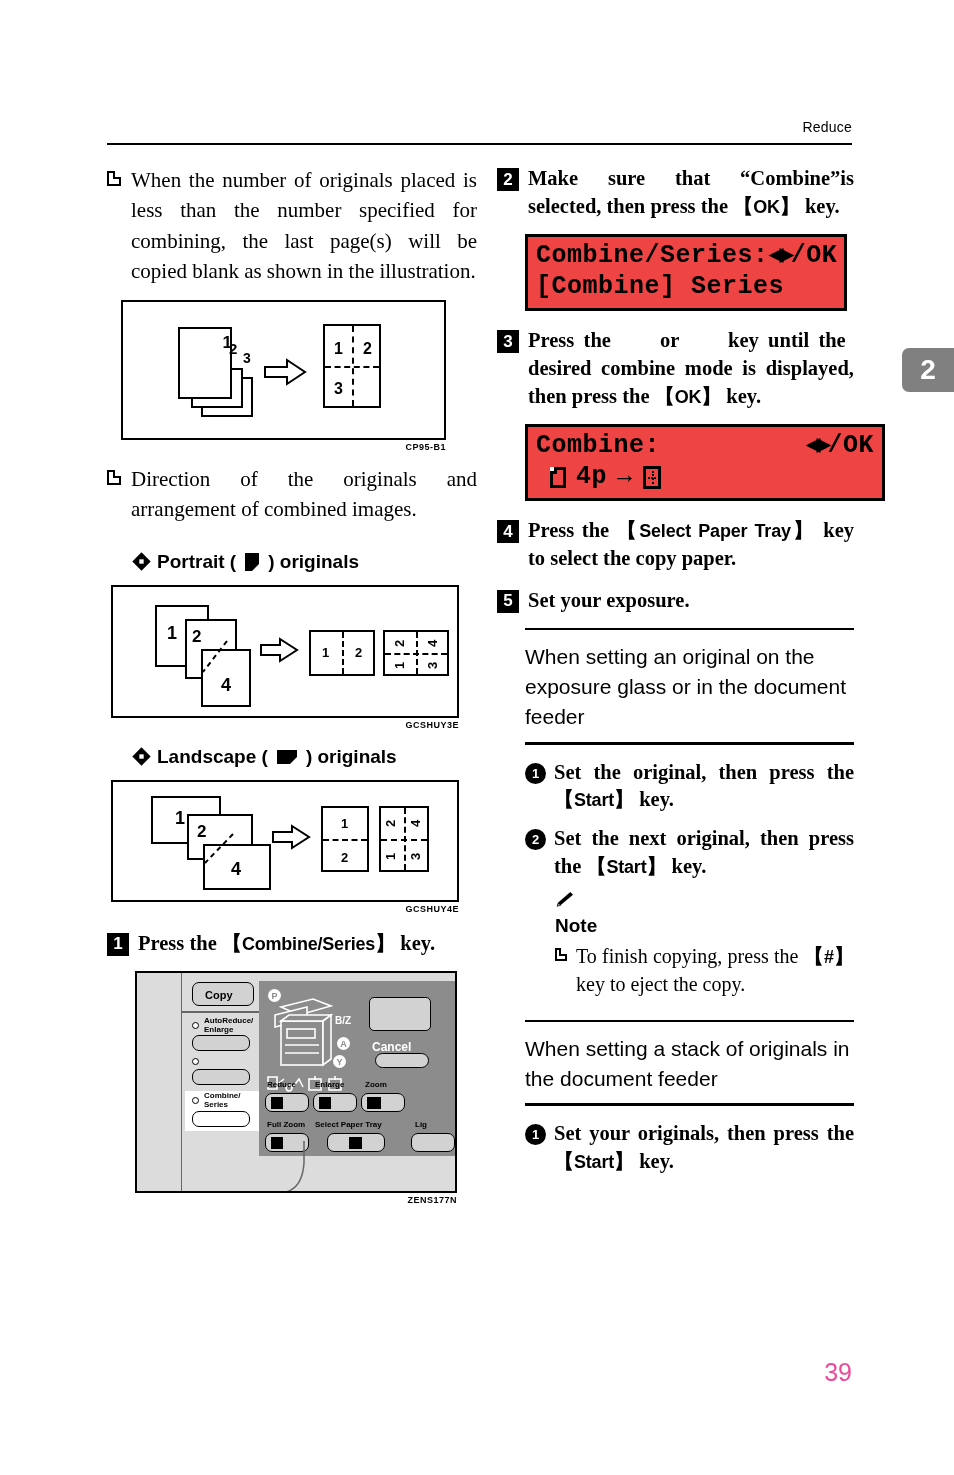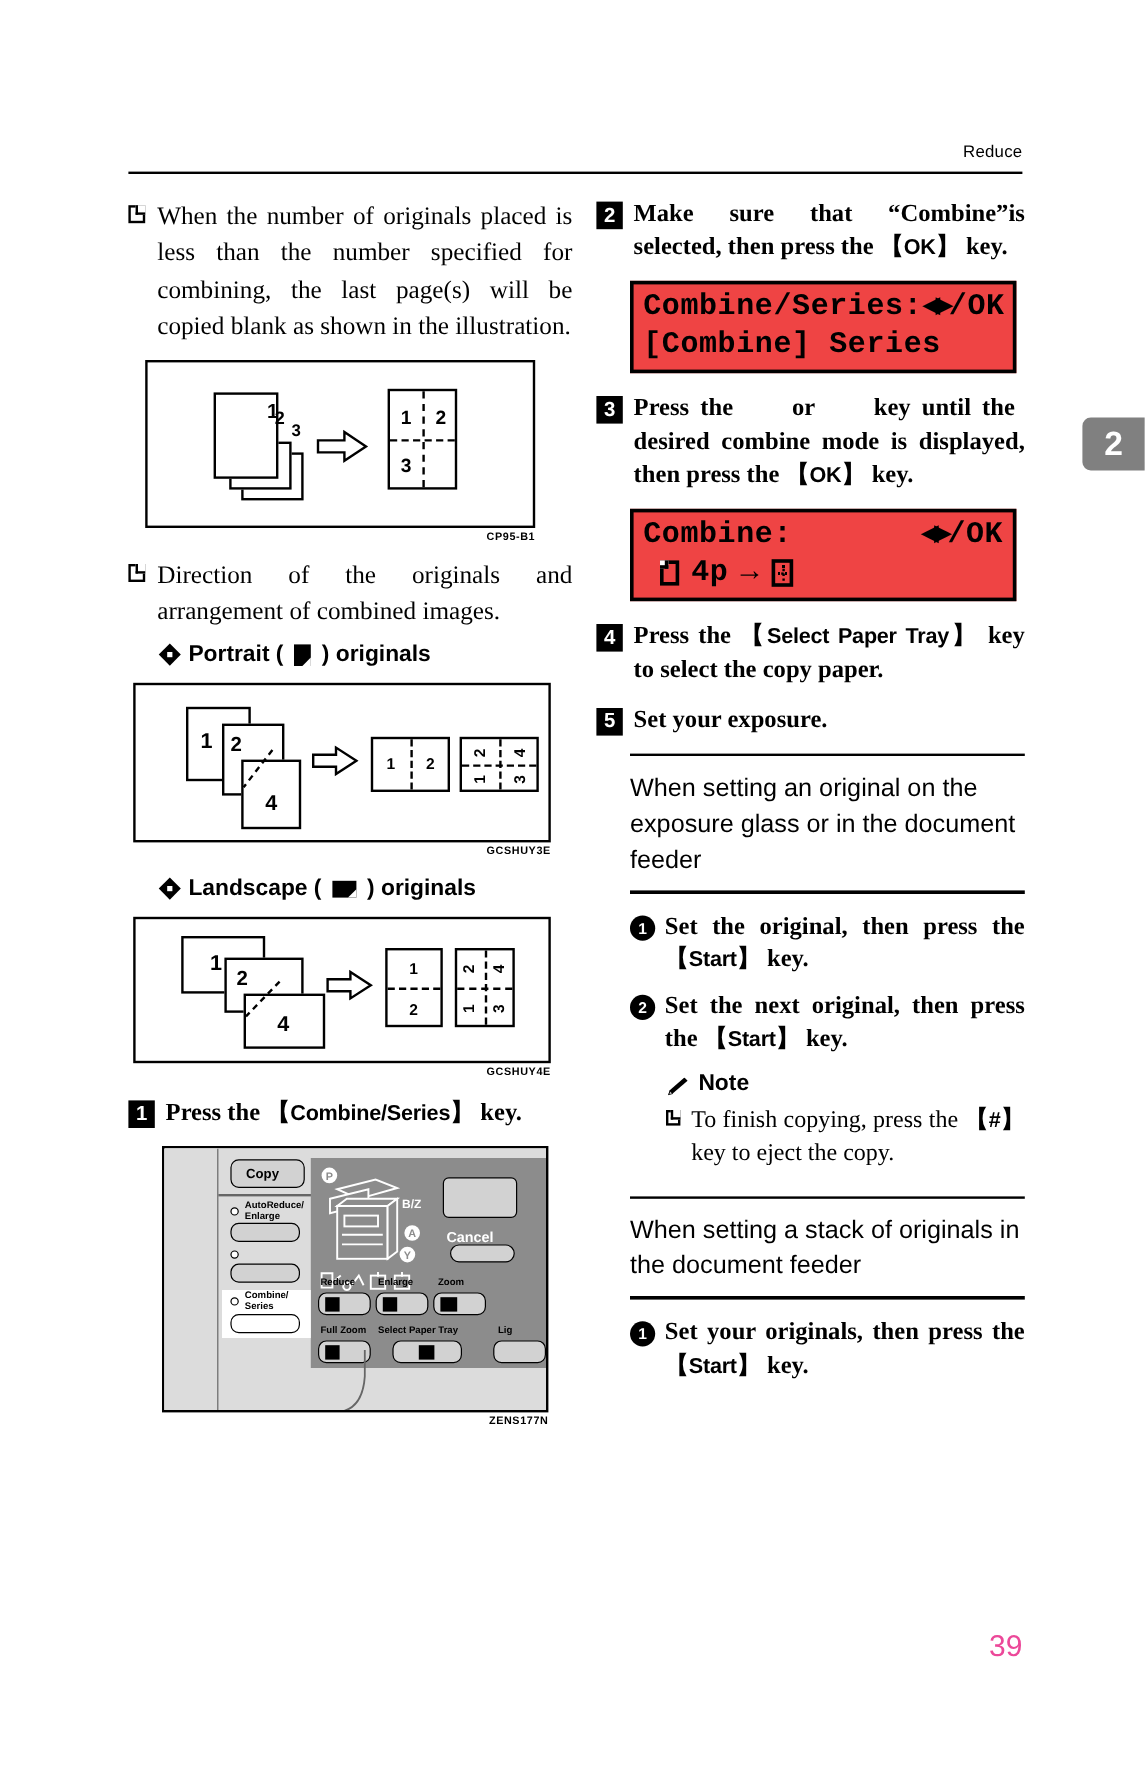"Combine:" div.lcd { width: 322px -> 360px }
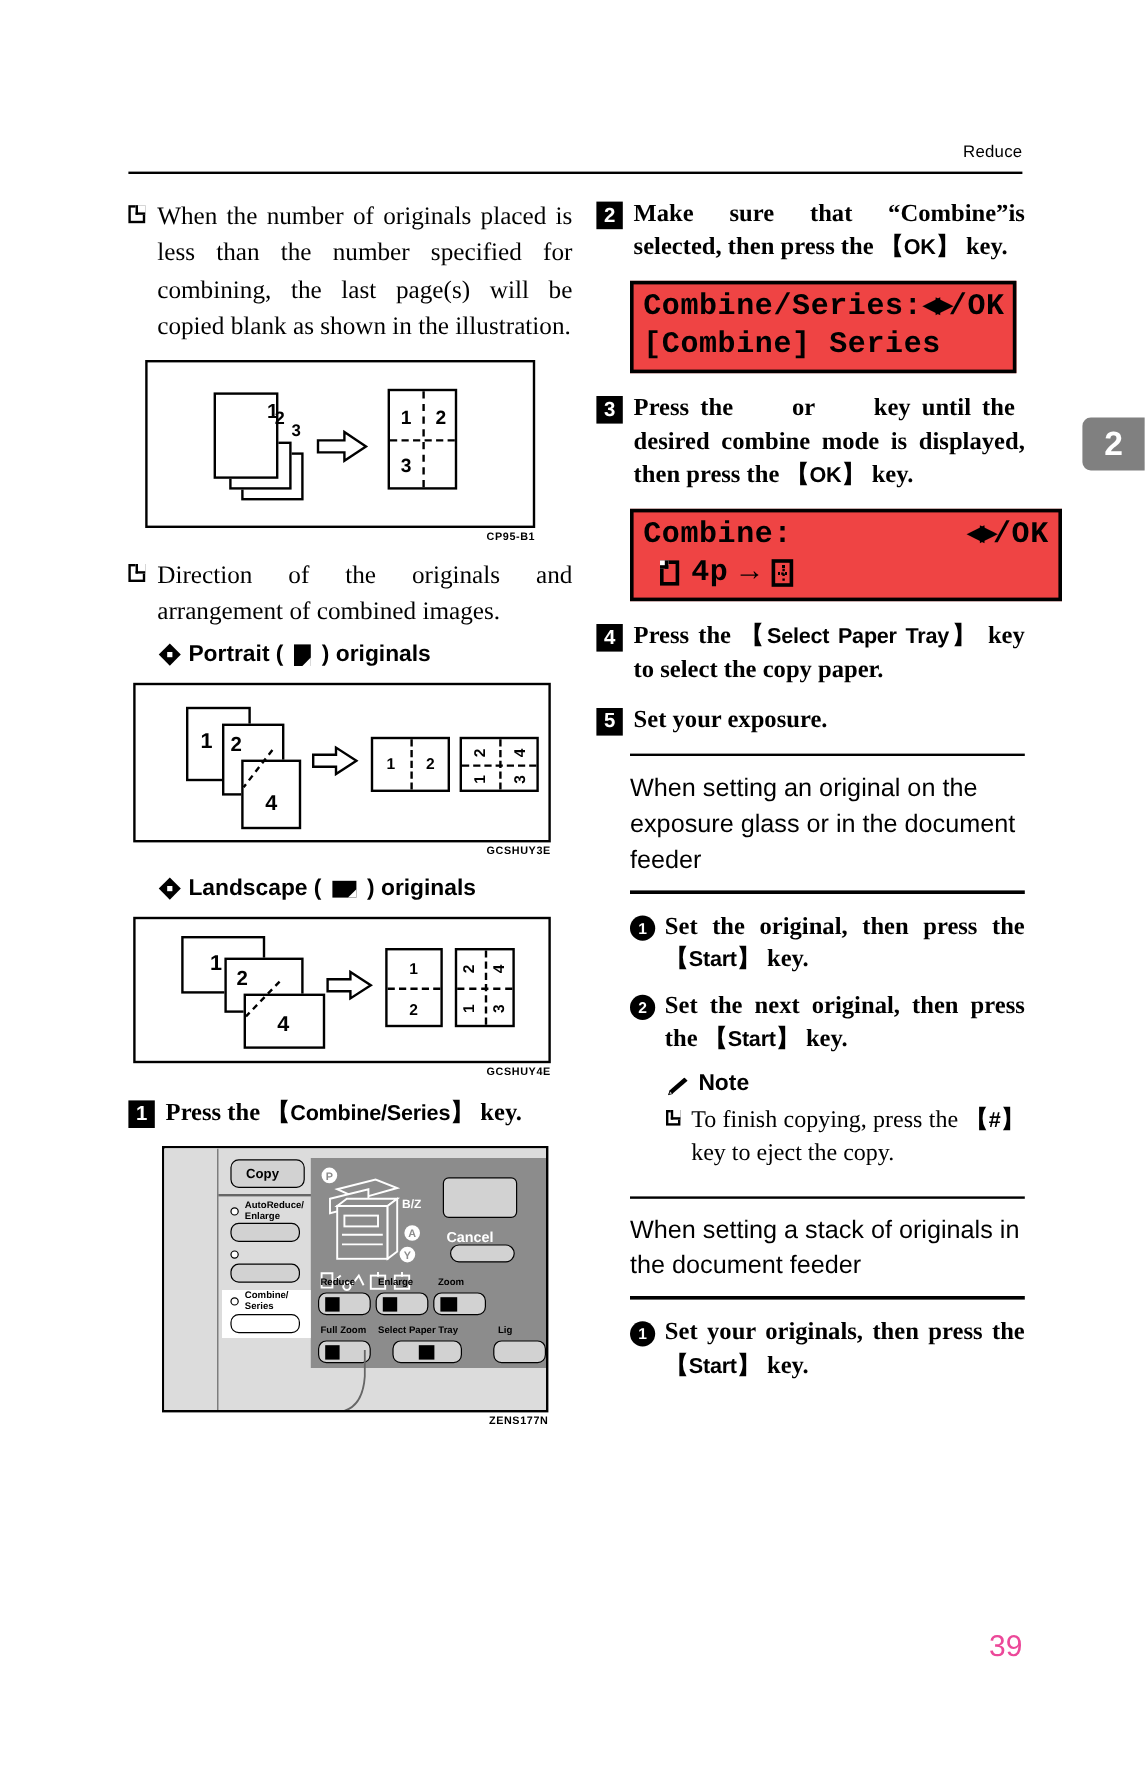"Portrait (" div.diamond-head { margin-top: 10px -> 26px }
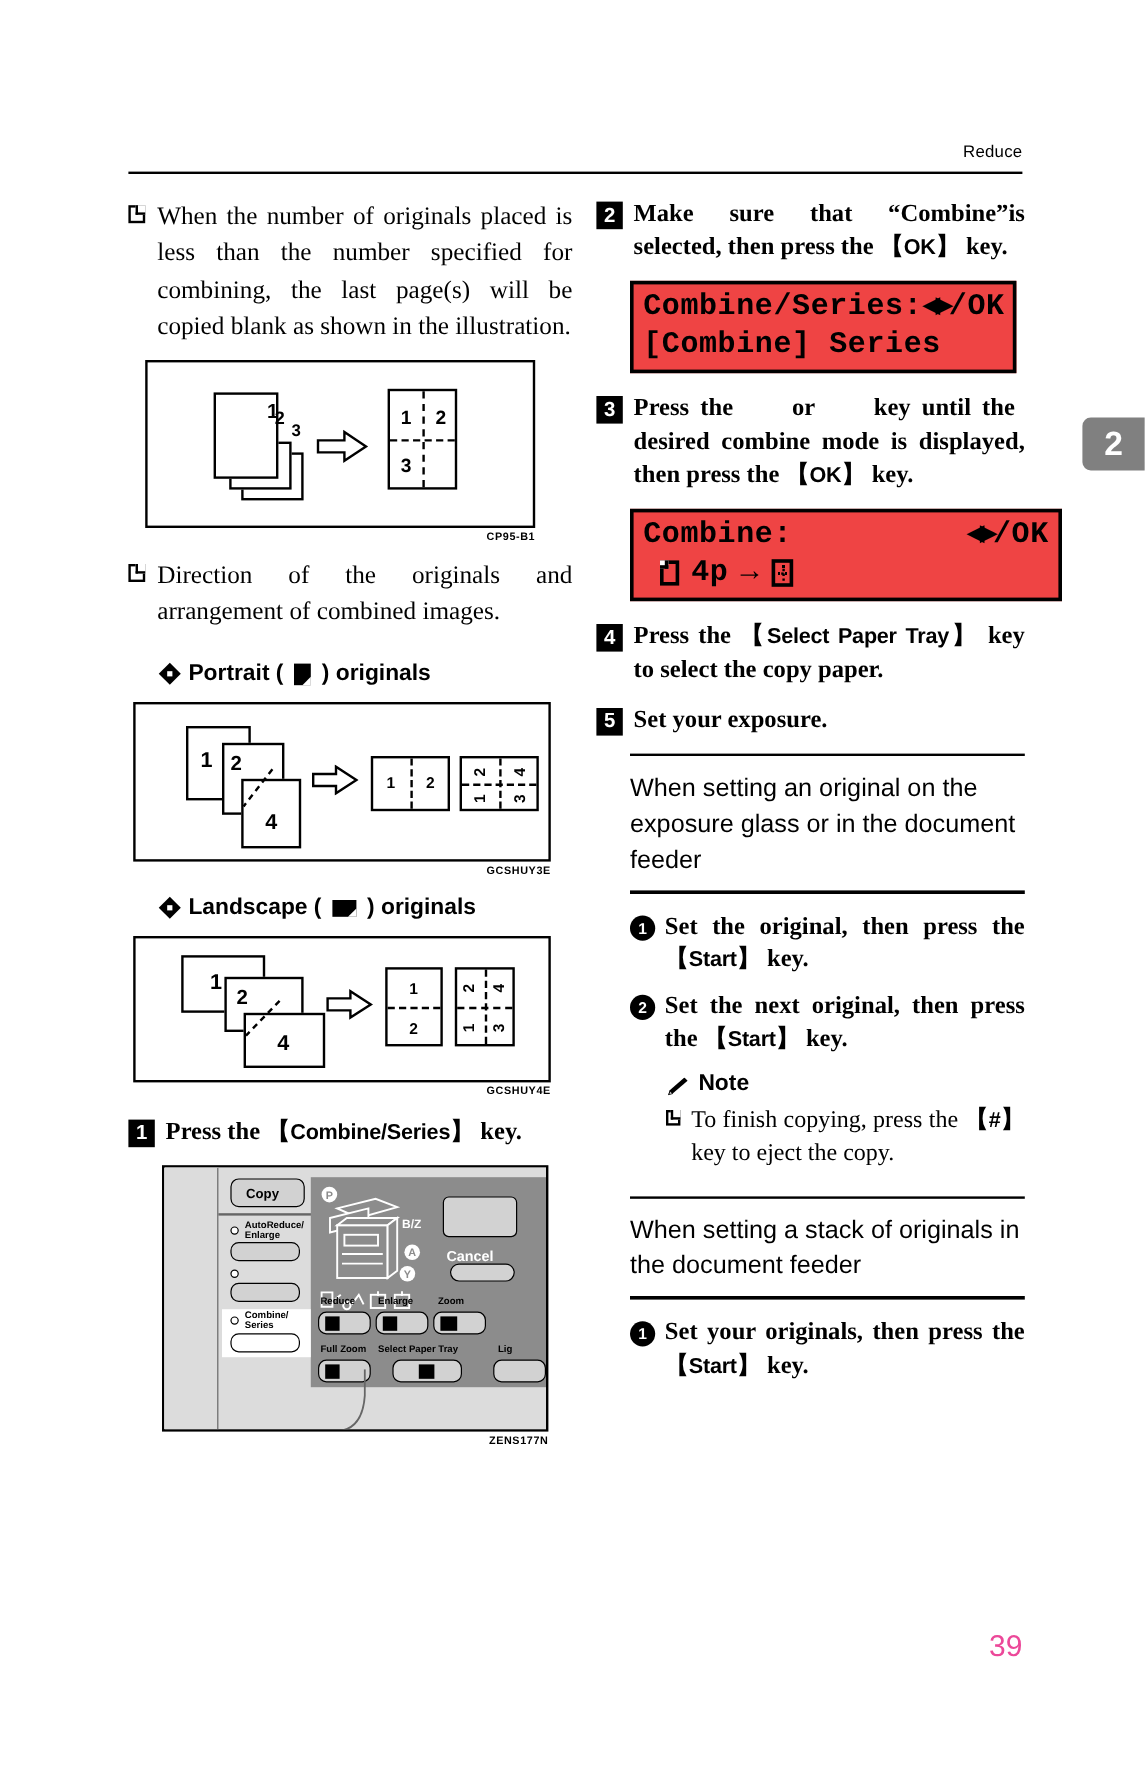"Note" .note-head { align-items: flex-end -> flex-start; flex-direction: none -> column }
